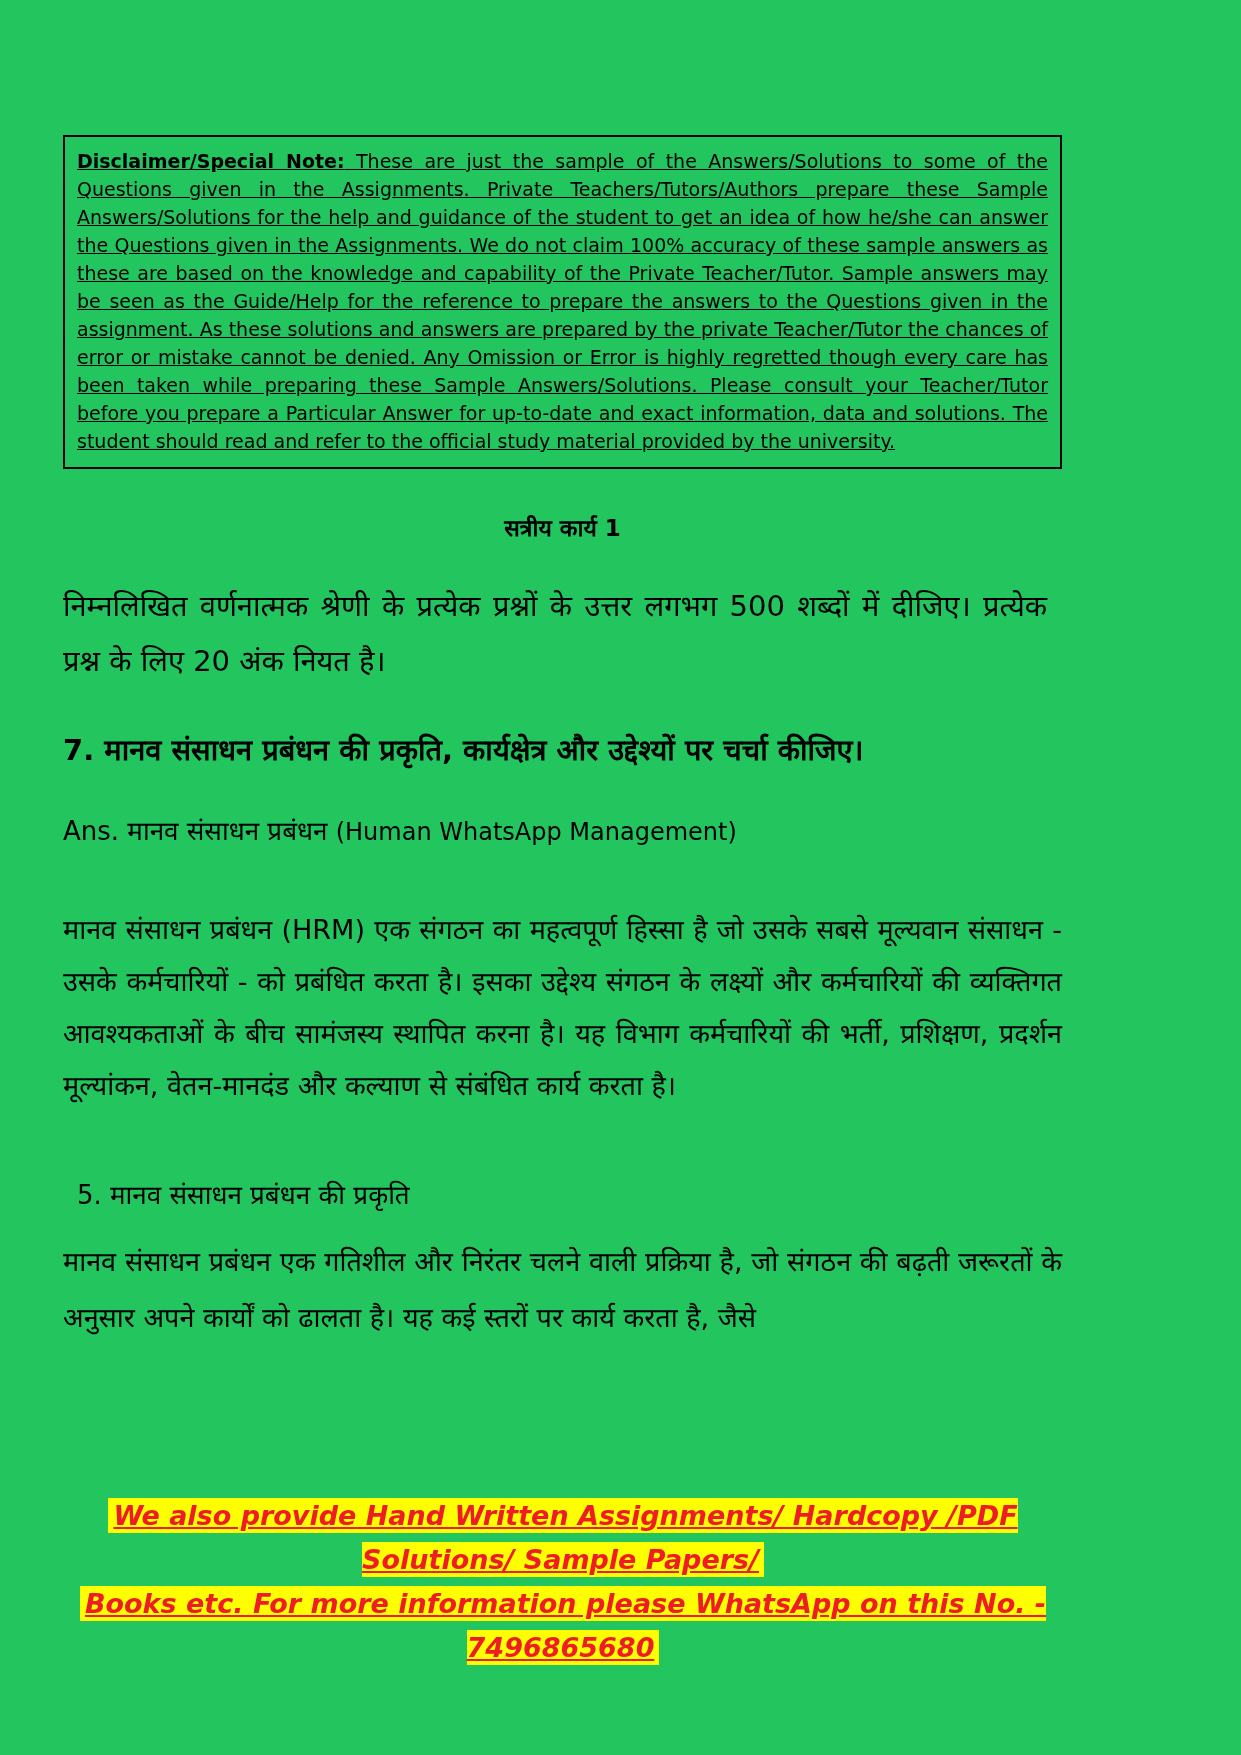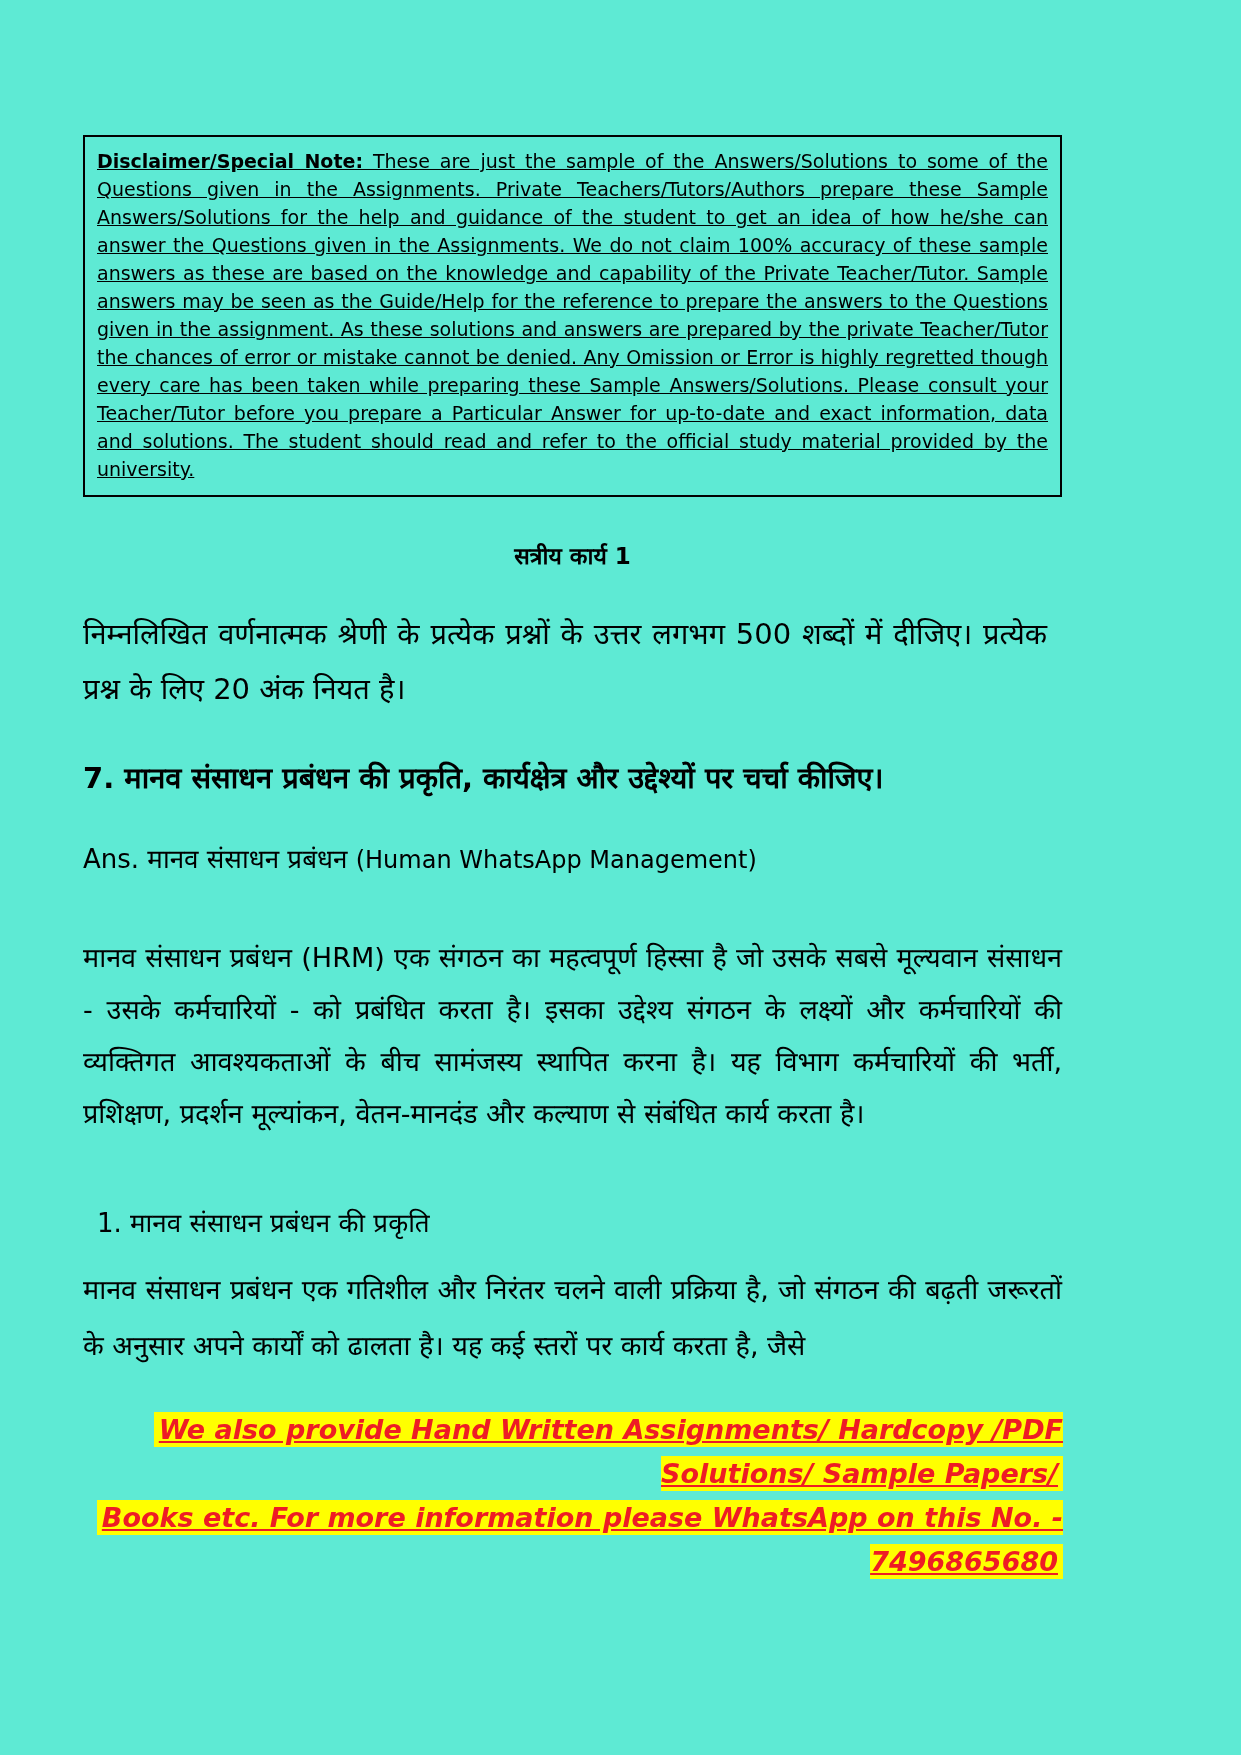"Disclaimer/Special Note: These are just" .page { background: #5eead4 -> #22c55e; padding-left: 20px -> none }
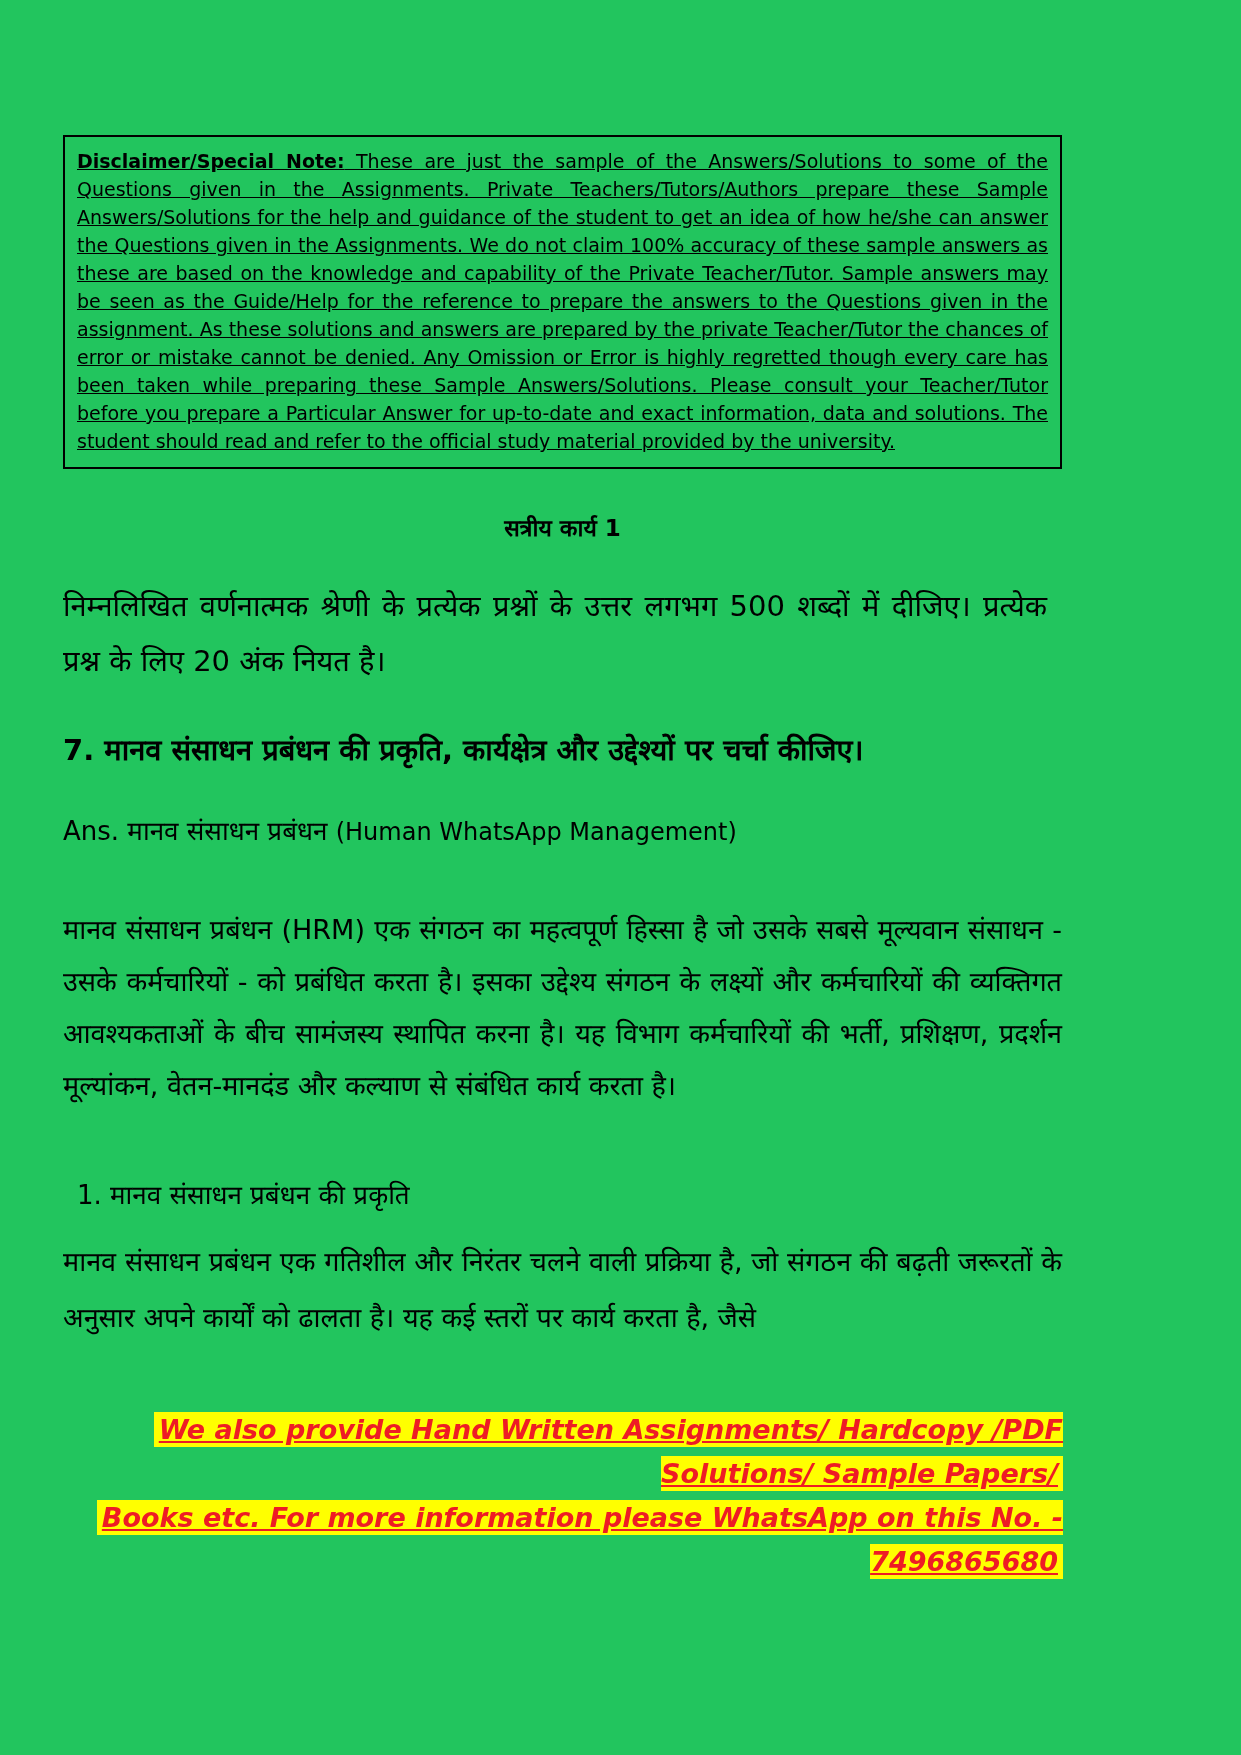"1. मानव संसाधन प्रबंधन की" p.subheading { text: 1 -> 5 }
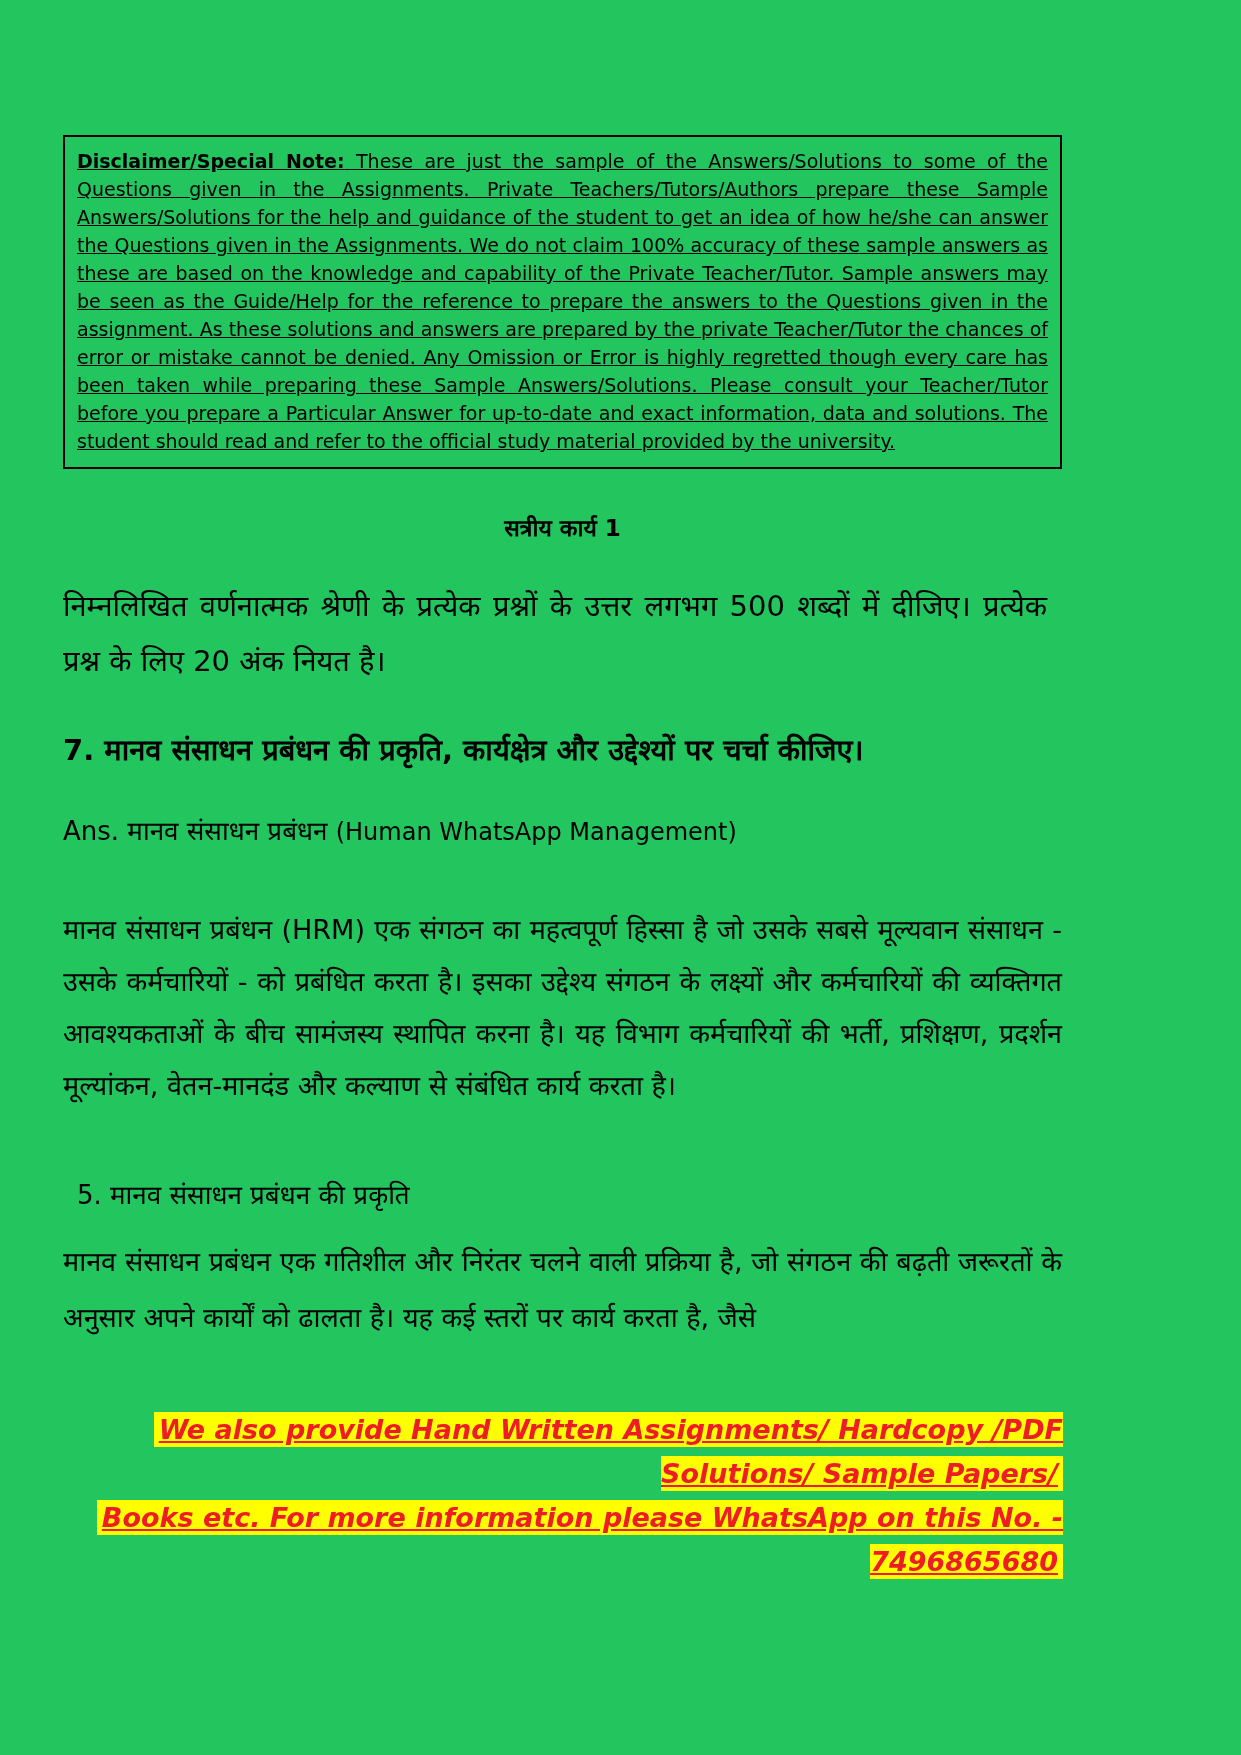"We also provide Hand Written" .footer { text-align: right -> center; top: 1408px -> 1494px }
